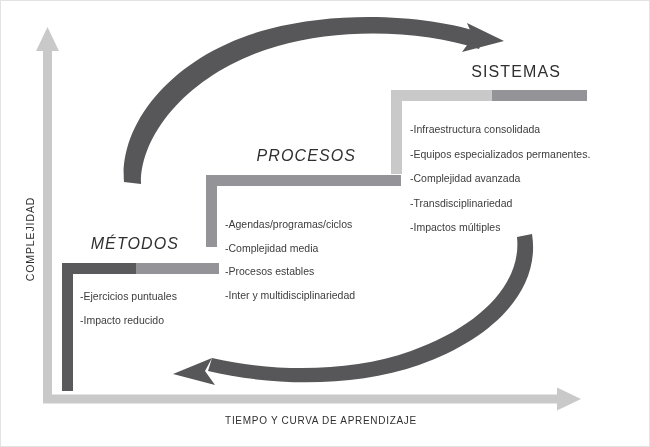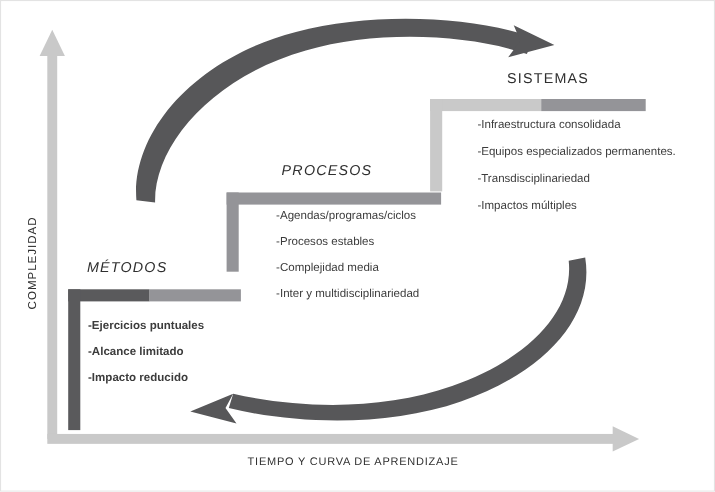"SISTEMAS" .group-title { font-size: 13px -> 16px; text-align: left -> right }
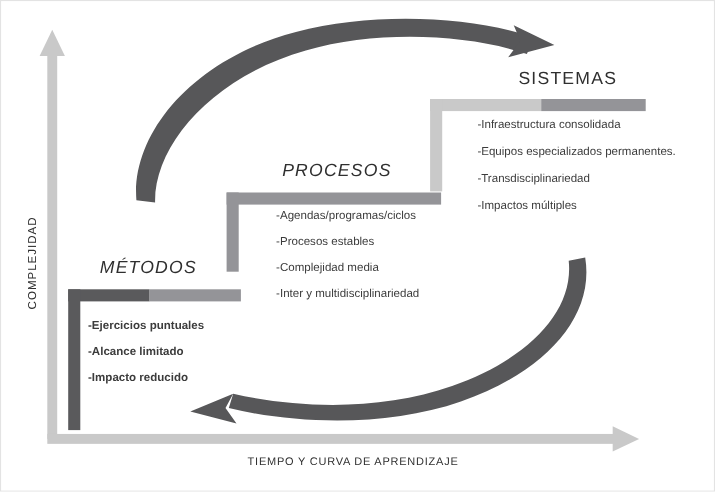"-Infraestructura consolidada" div.bullet-list { margin-left: 24px -> none; top: 100px -> 116px }
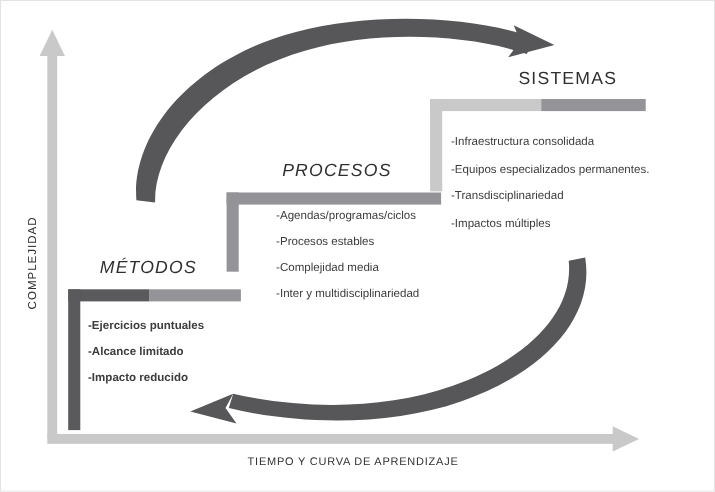"-Complejidad avanzada" div.bullet { html: none -> <div>-Complejidad avanzada</div> }
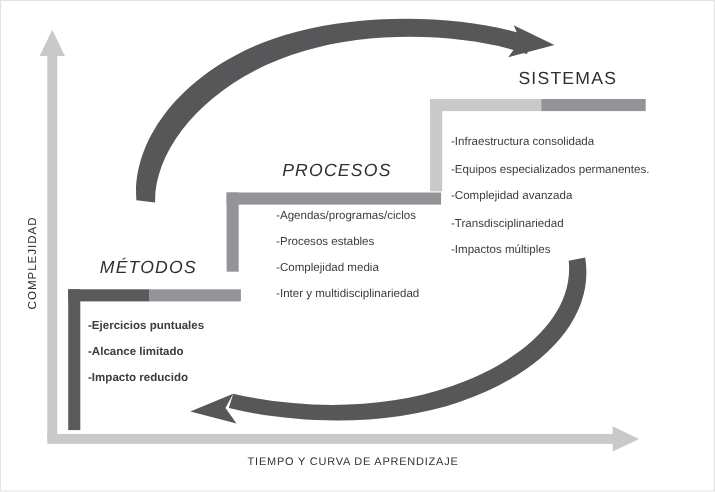"-Agendas/programas/ciclos" div.bullet-list { margin-left: 26px -> none; top: 184px -> 212px }
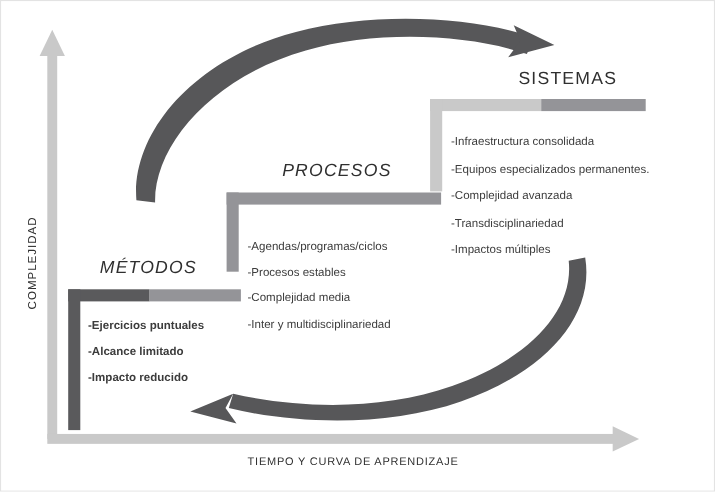"-Procesos estables" div.bullet { order: before "-Complejidad media" -> after "-Complejidad media" }
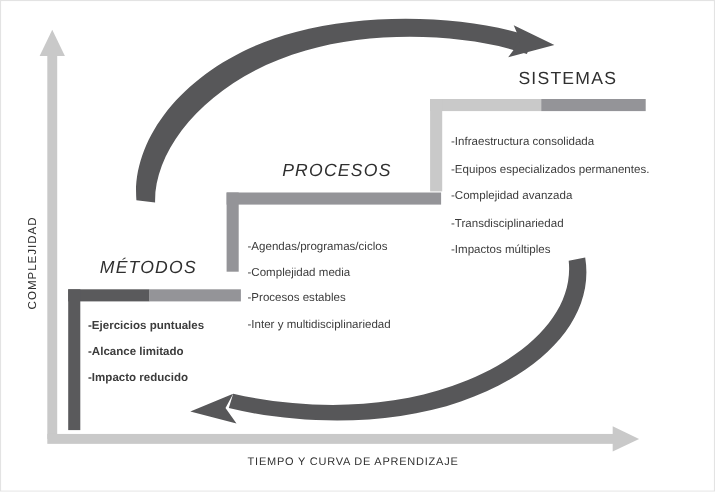"-Ejercicios puntuales" #methods-bullets .bullet { font-weight: bold -> none }
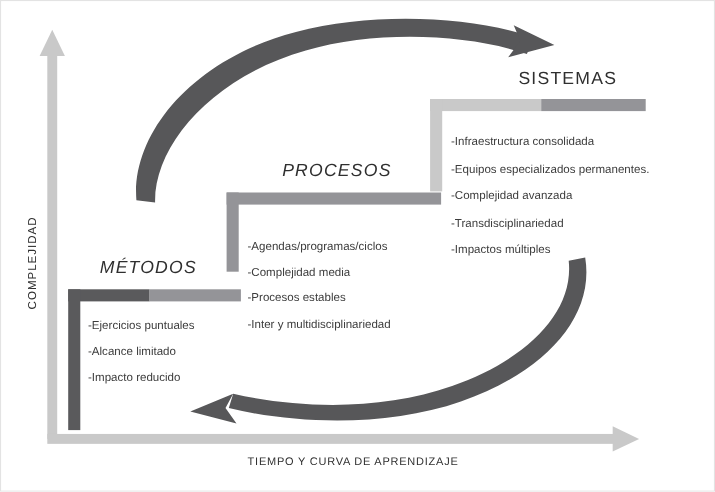"-Alcance limitado" div.bullet { html: <div>-Alcance limitado</div> -> none }
